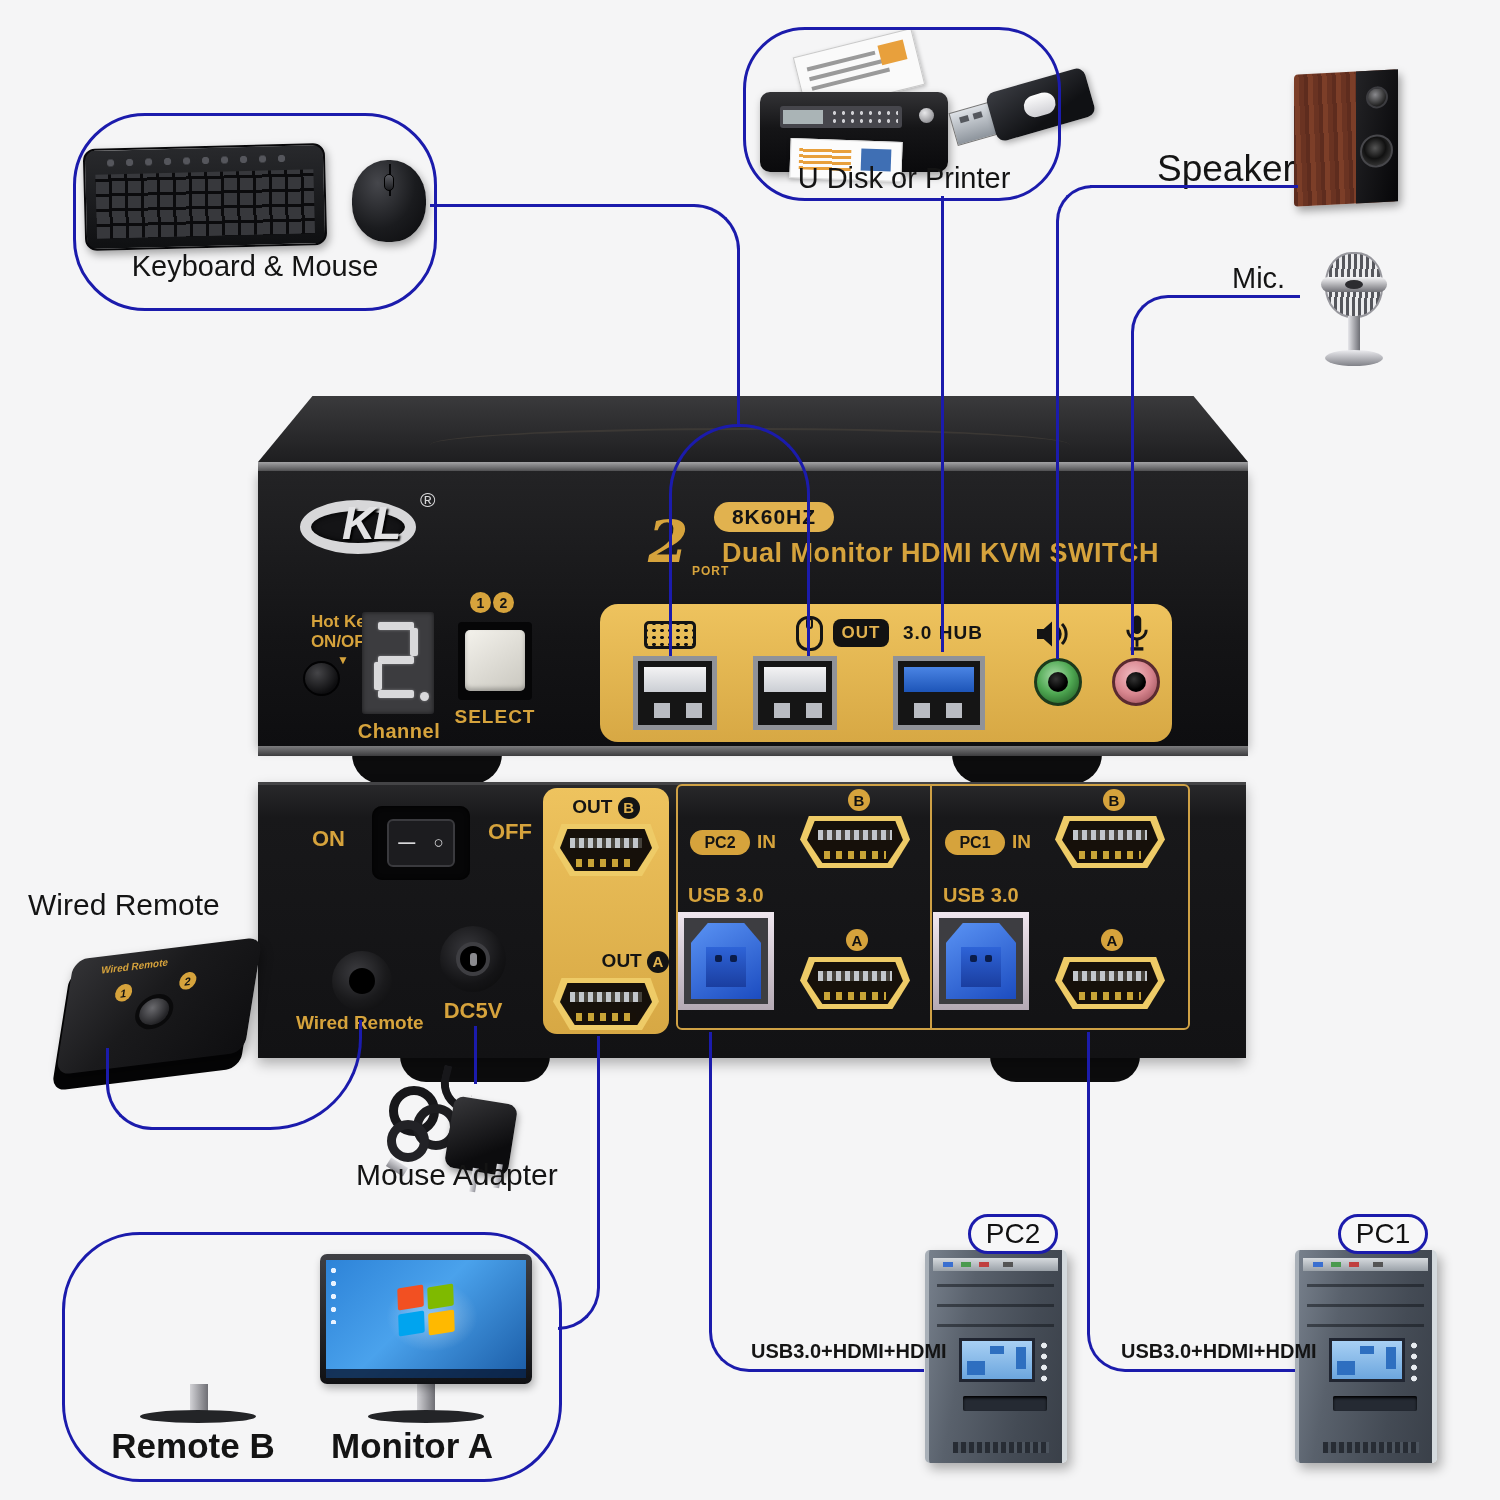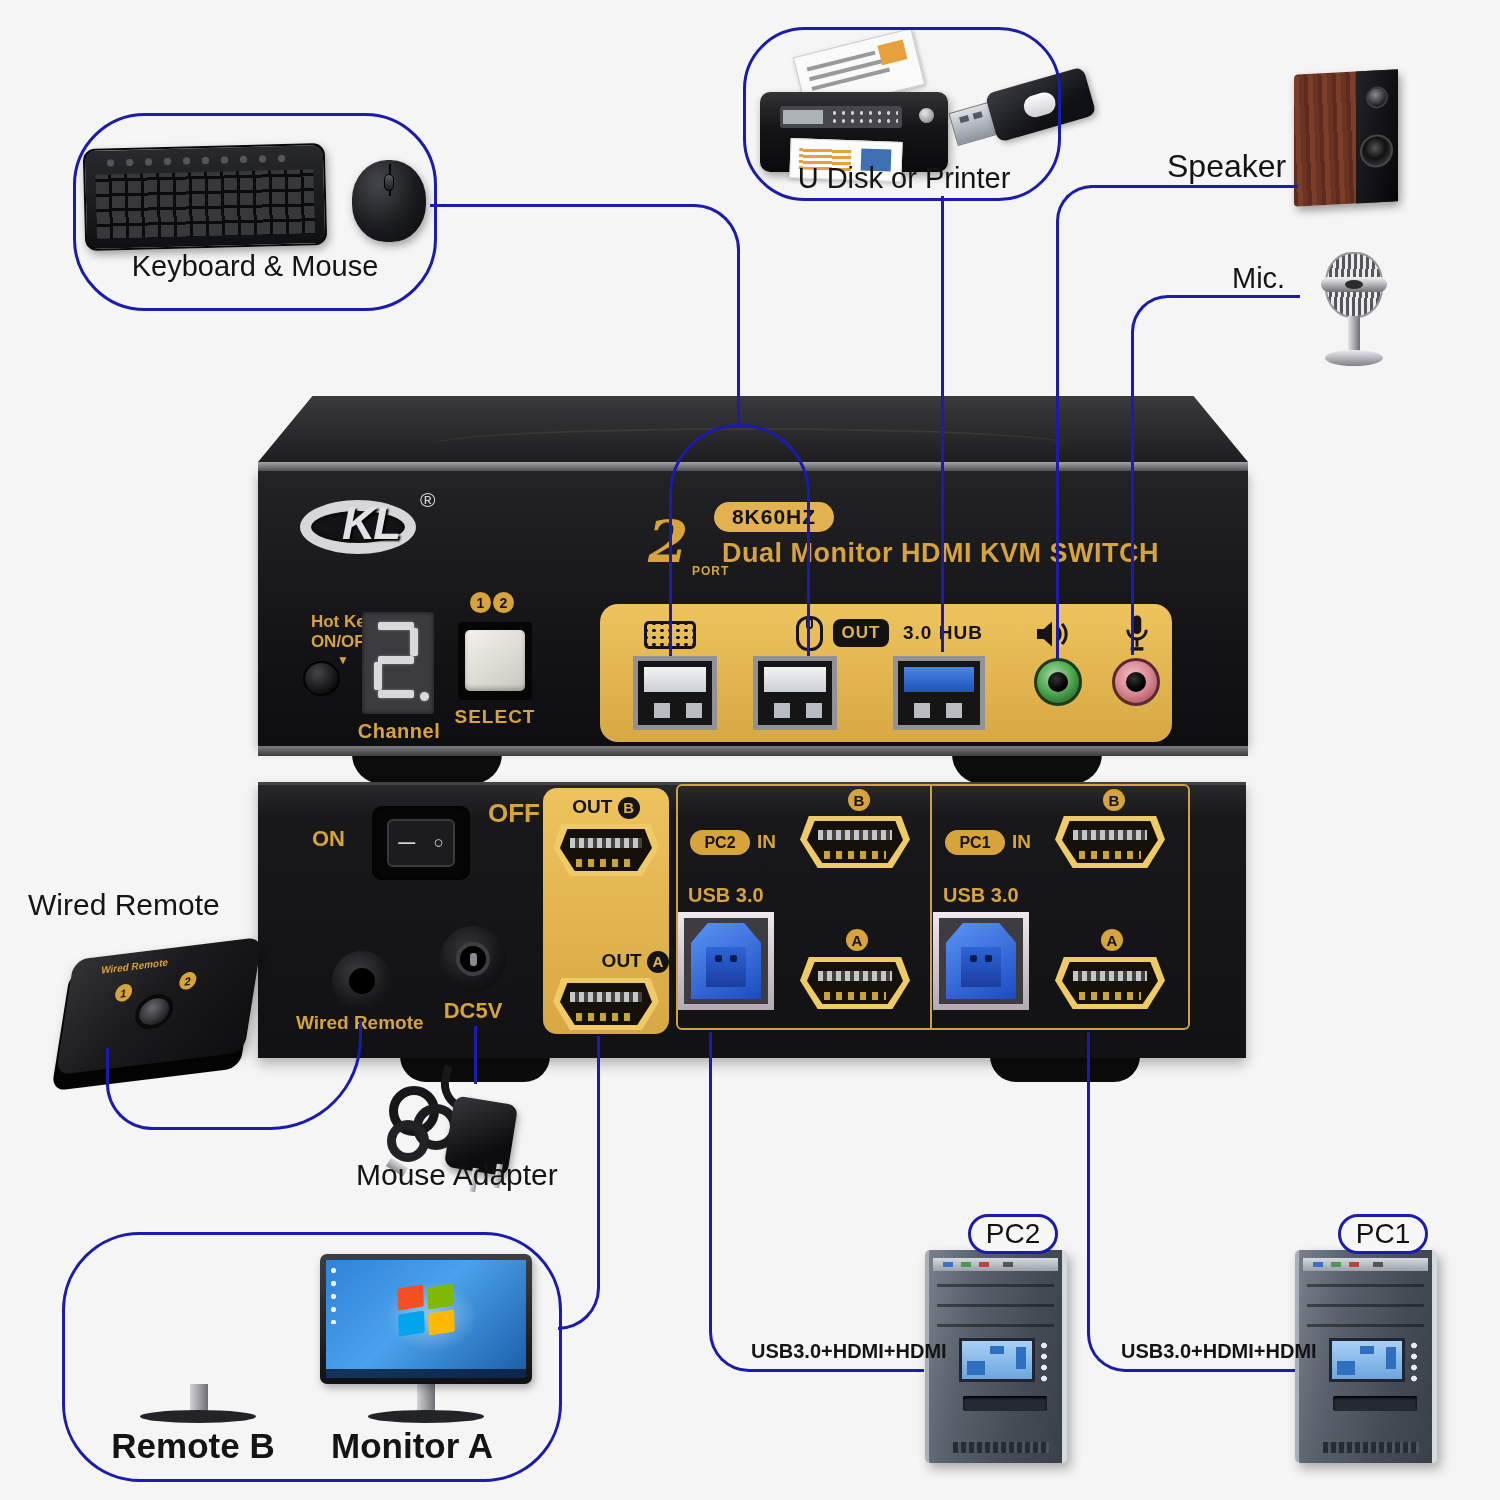"Speaker" div.plabel { font-size: 32px -> 37px; margin-left: 10px -> none }
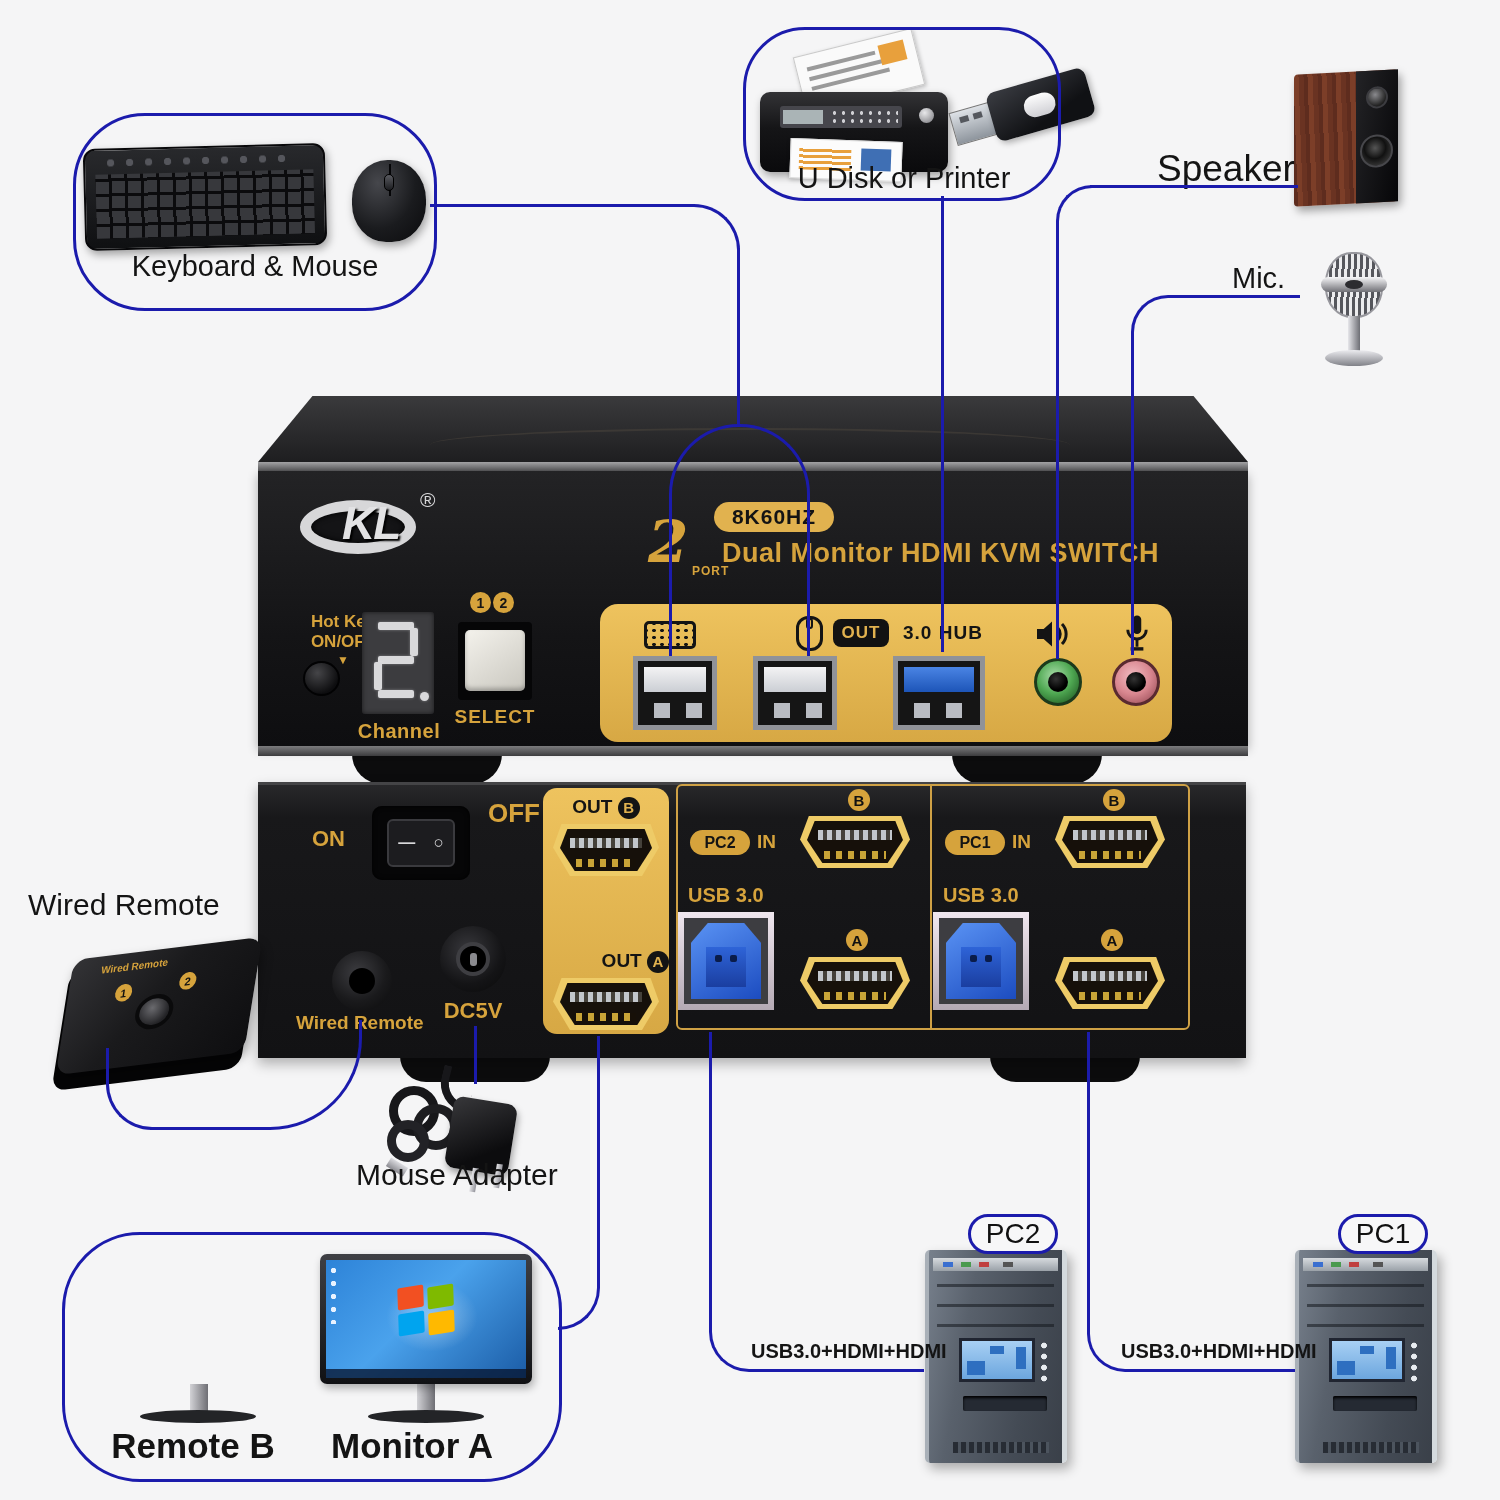"OFF" div.abs { font-size: 26px -> 22px; top: 798px -> 819px }
